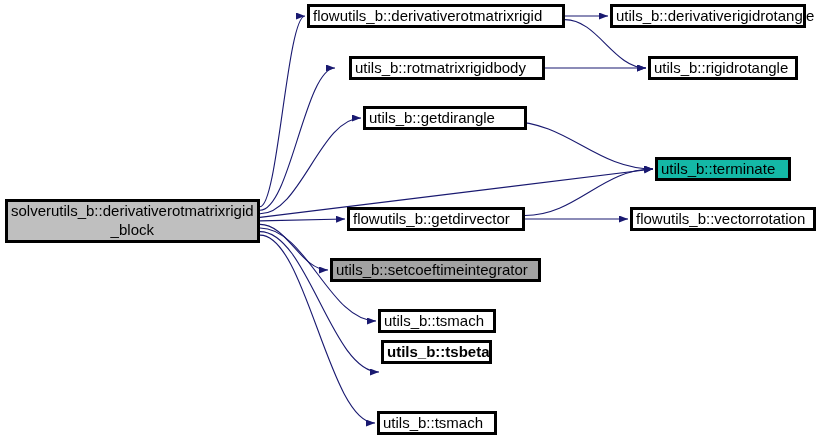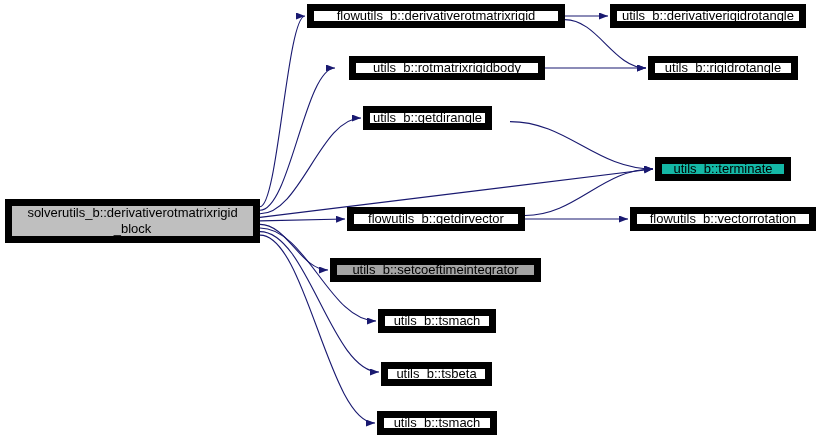"flowutils_b::derivativerotmatrixrigid" .node { border: 7px solid #0f766e -> 3px solid #0f766e; font-size: 13px -> 15px; justify-content: center -> flex-start }
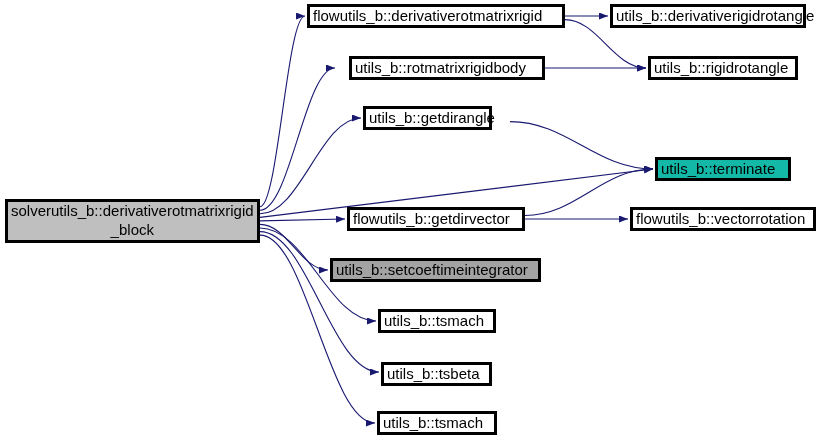"utils_b::getdirangle" div.node { width: 129px -> 164px }
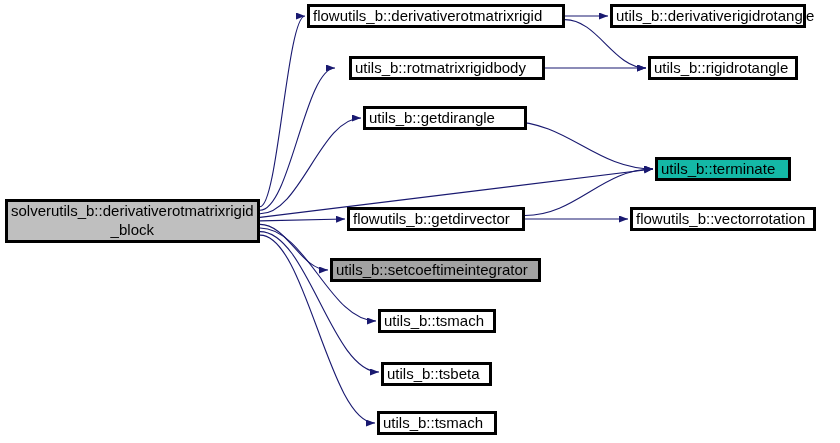"utils_b::tsbeta" div.node { font-weight: none -> bold; top: 362px -> 340px }
